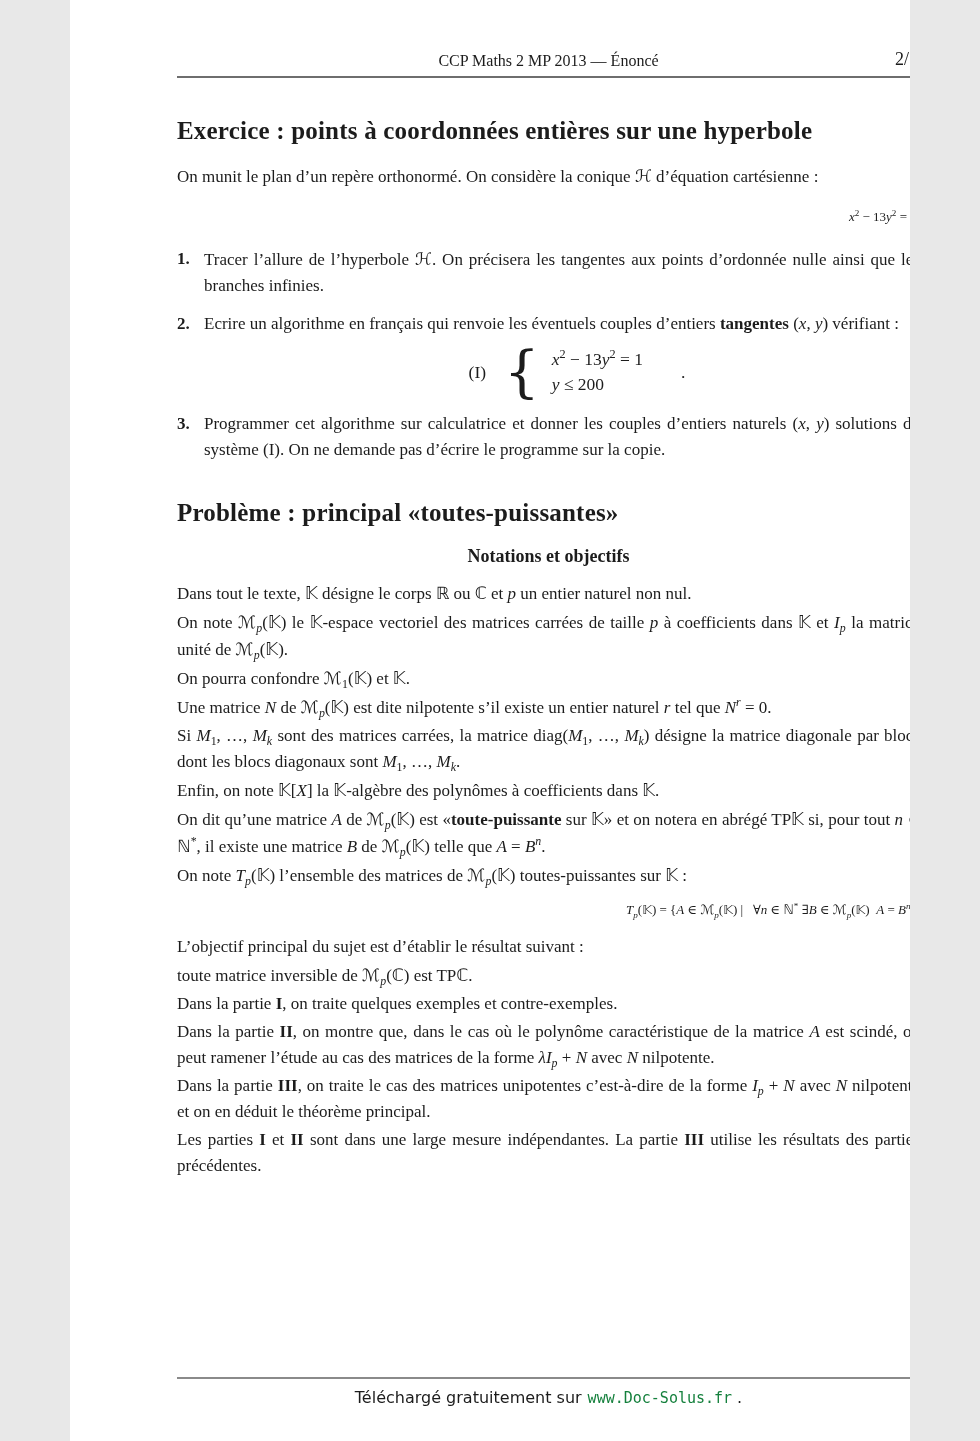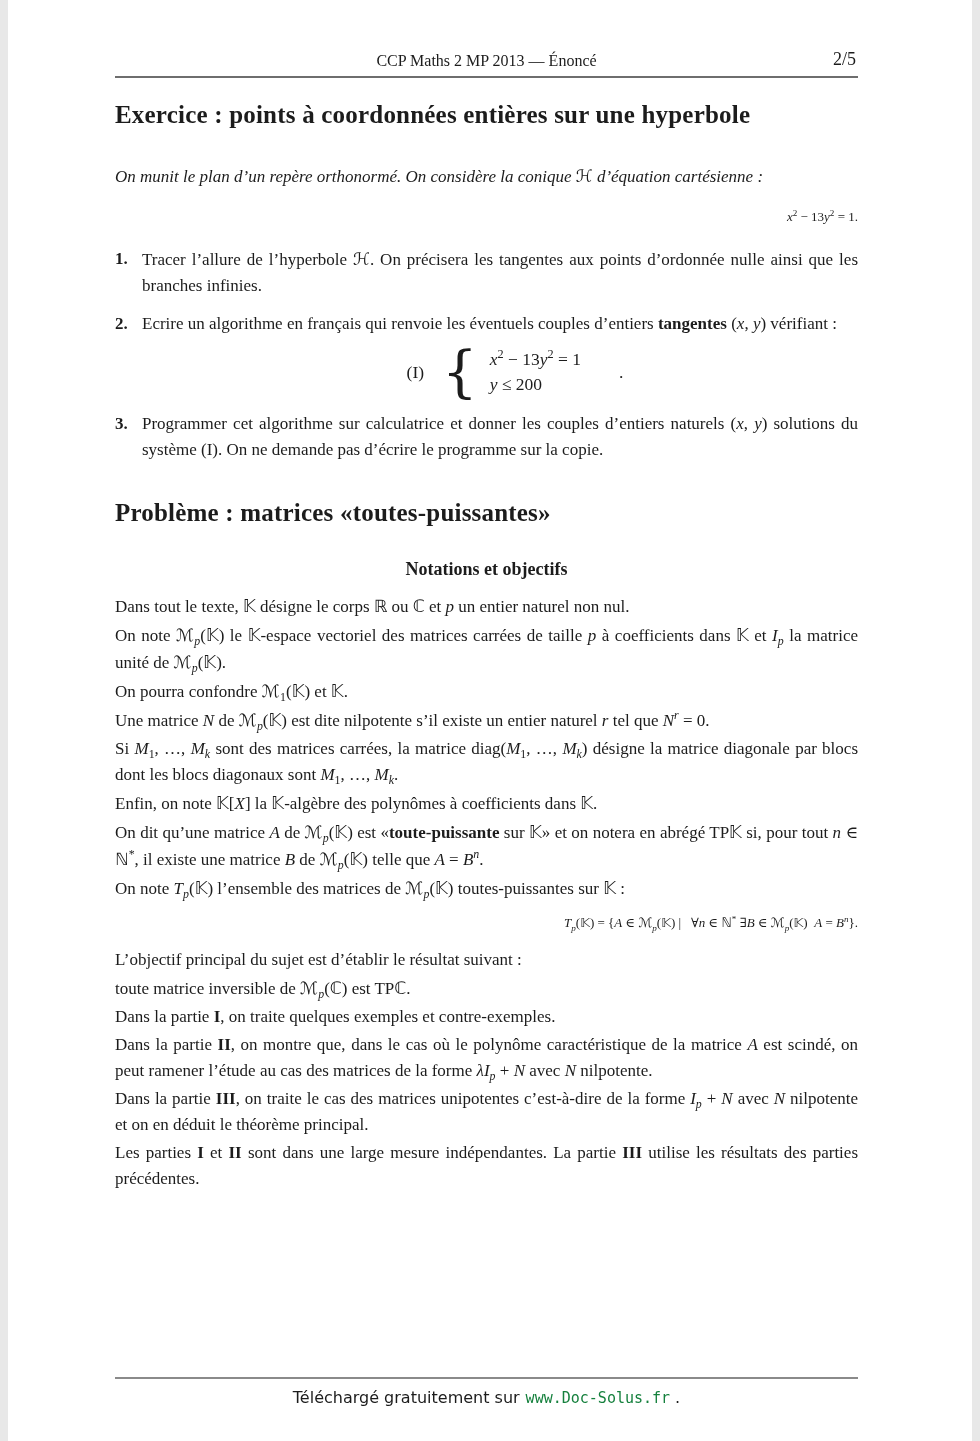"CCP Maths 2 MP 2013" .page { width: 964px -> 840px }
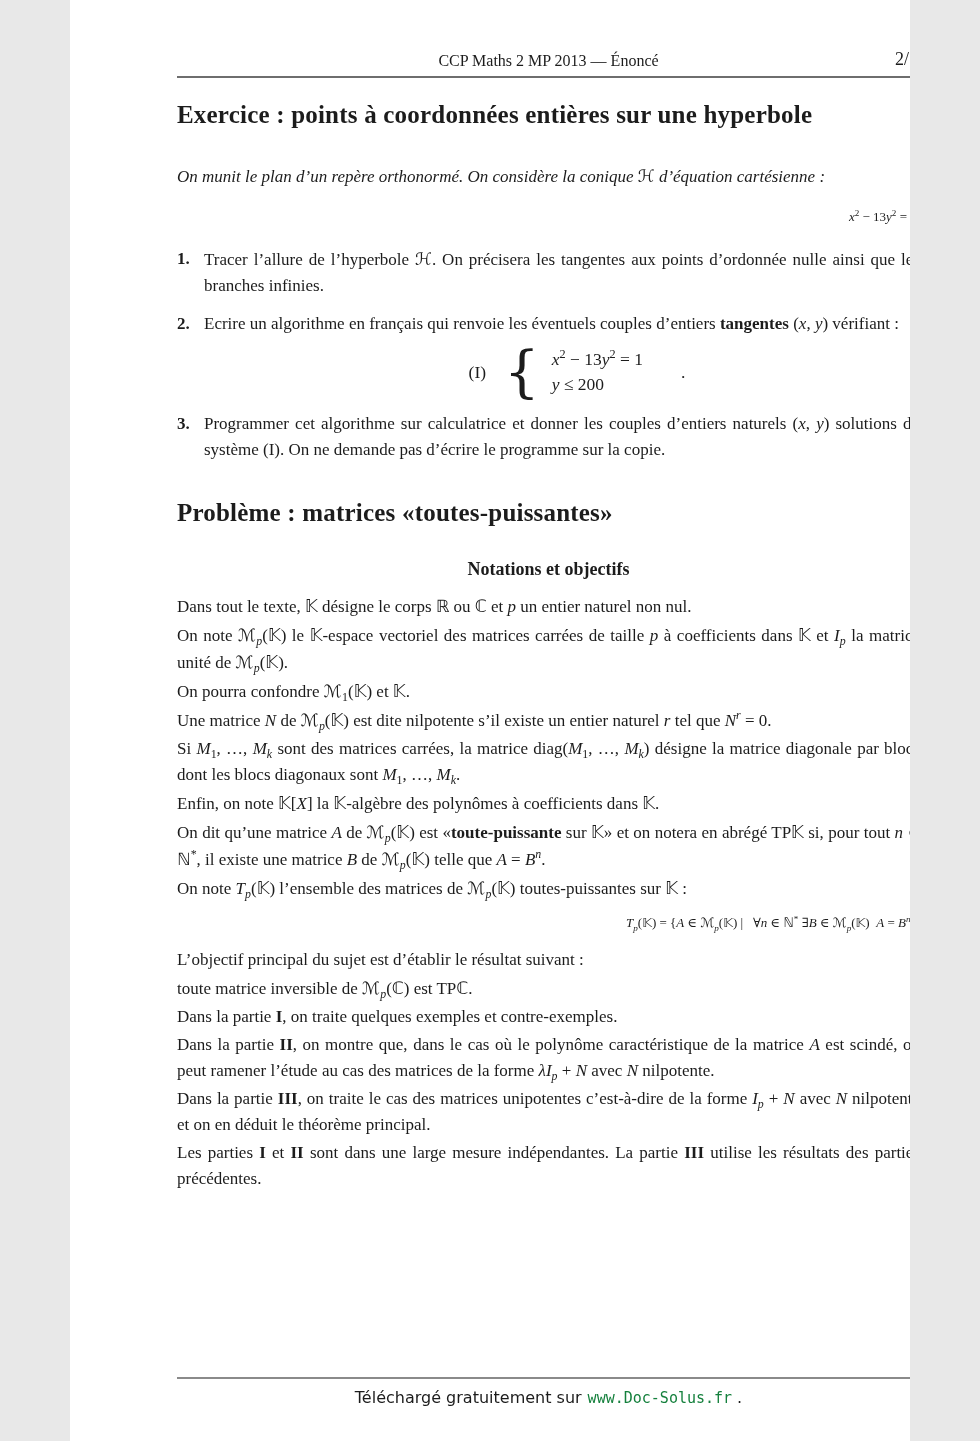"Exercice : points à coordonnées" .content { top: 0 -> 16px }
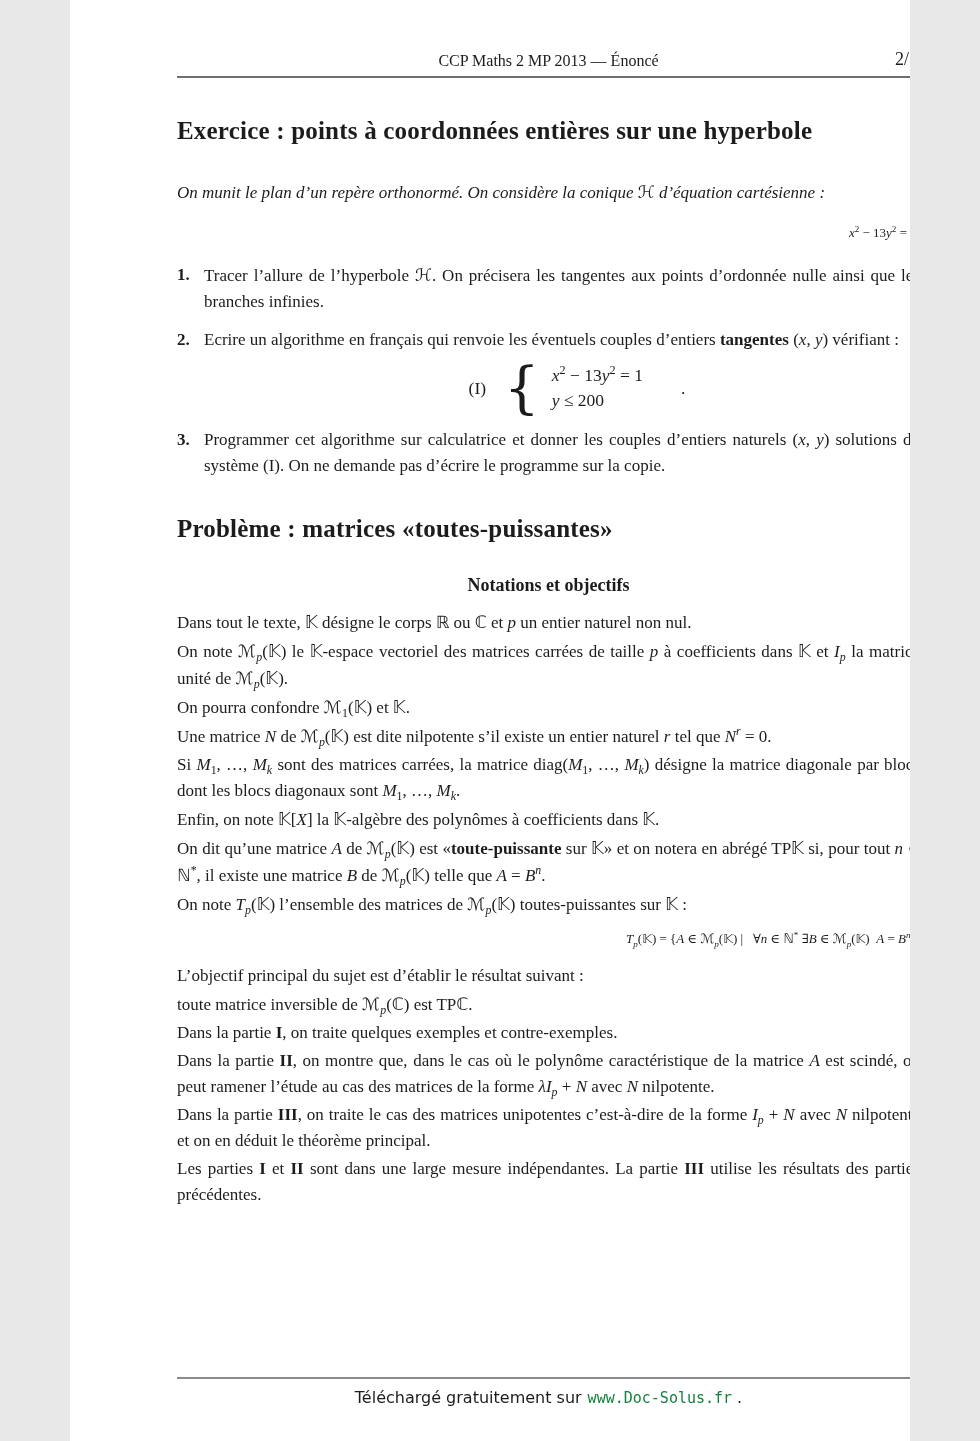"On munit le plan d’un" .intro { font-style: italic -> none; margin-top: 34px -> 18px }
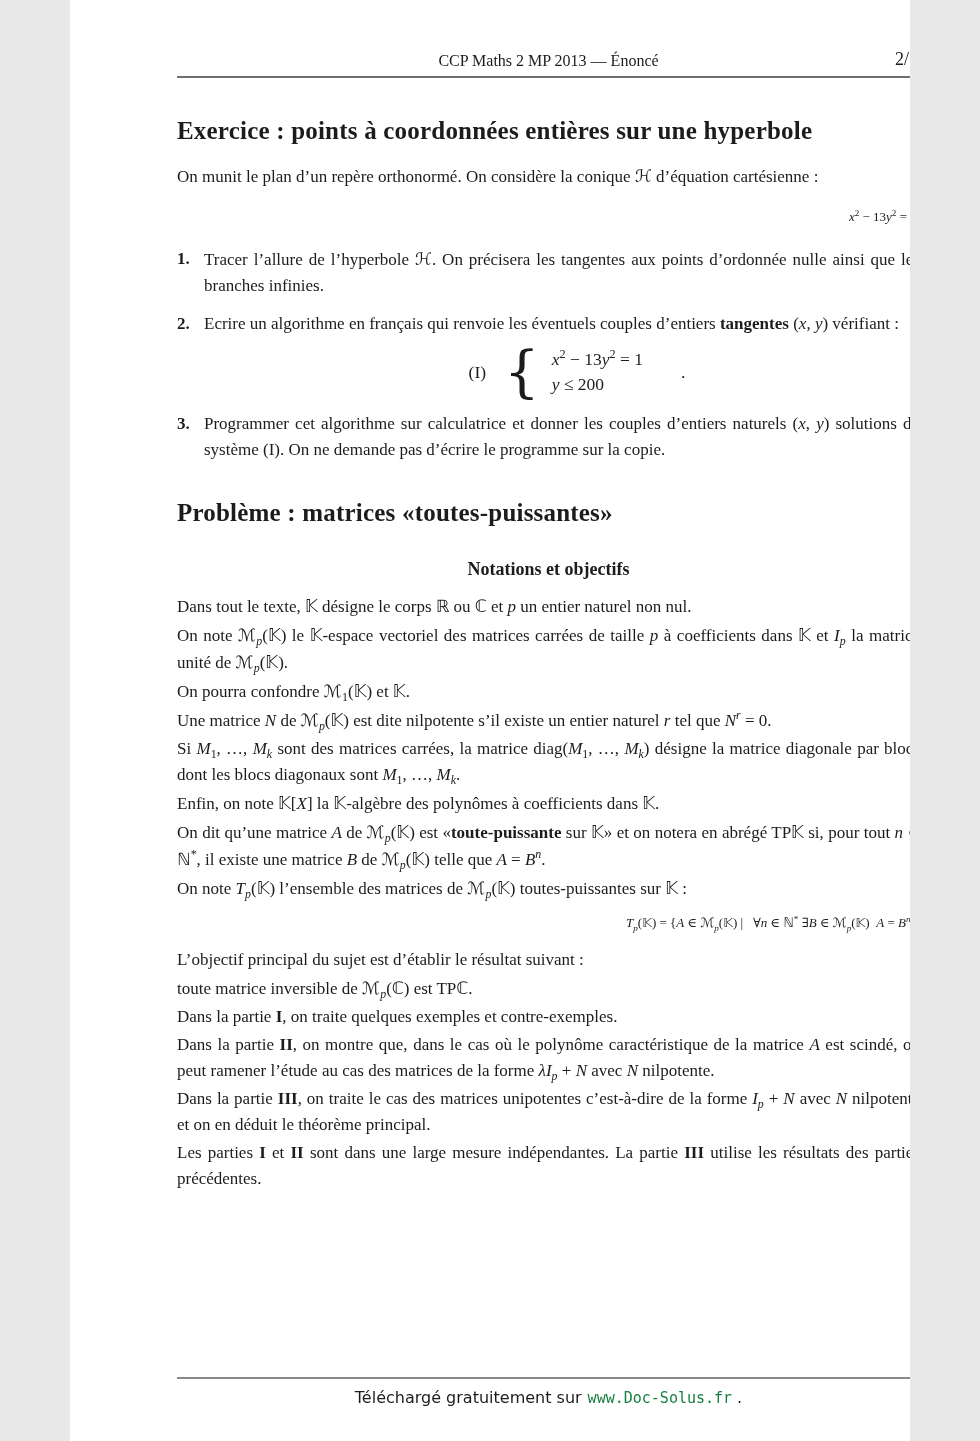"Problème : matrices «toutes-puissantes»" h1.problem-title { text: matrices -> principal }
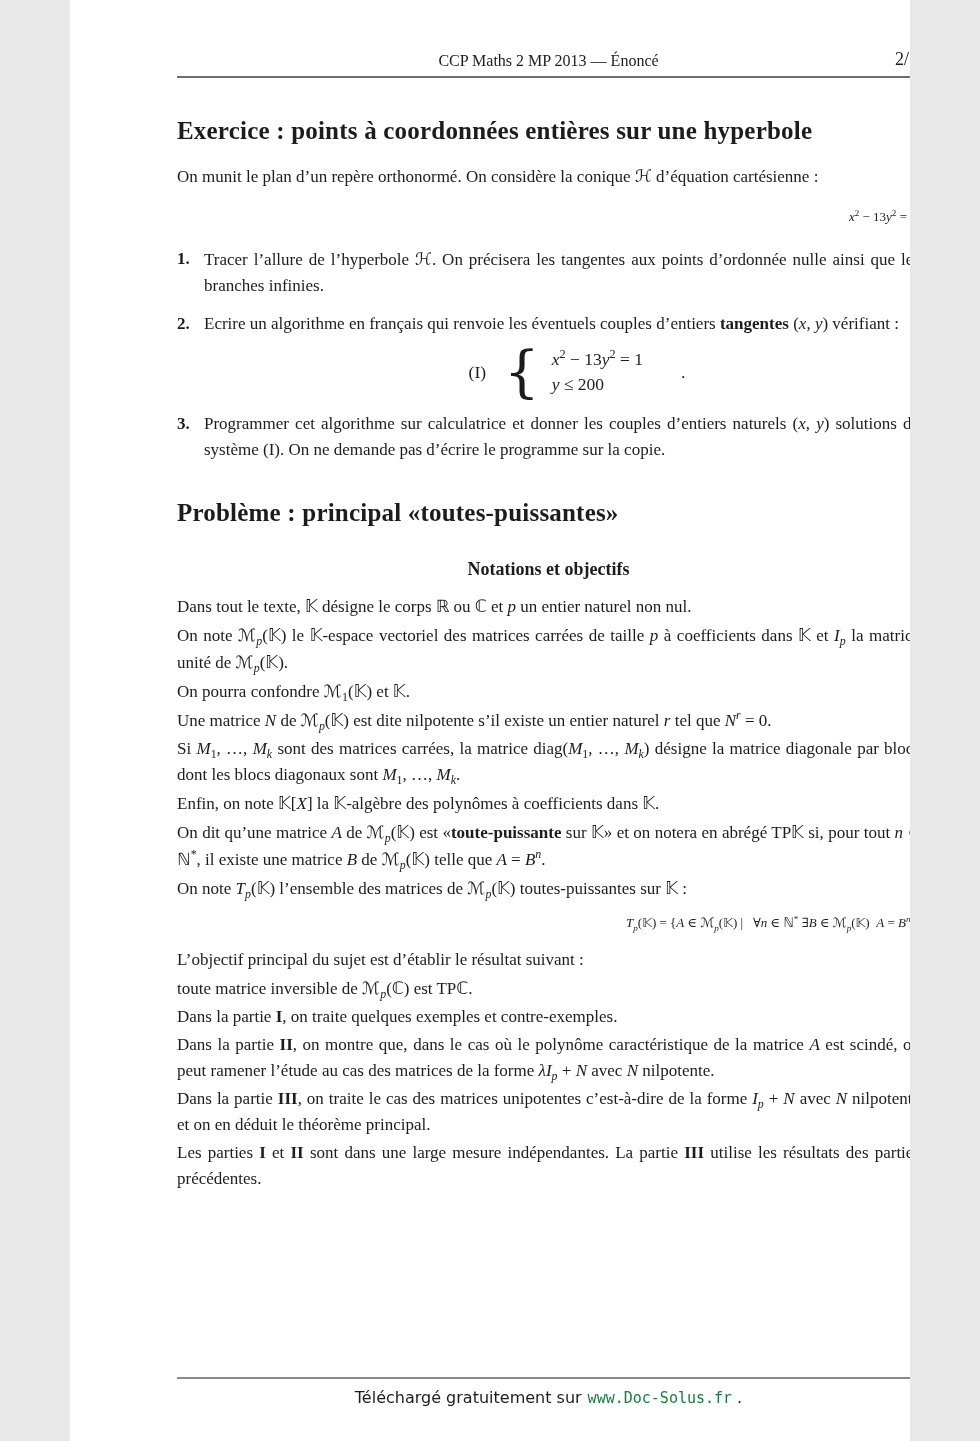"Notations et objectifs" .subtitle { margin-top: 32px -> 19px }
